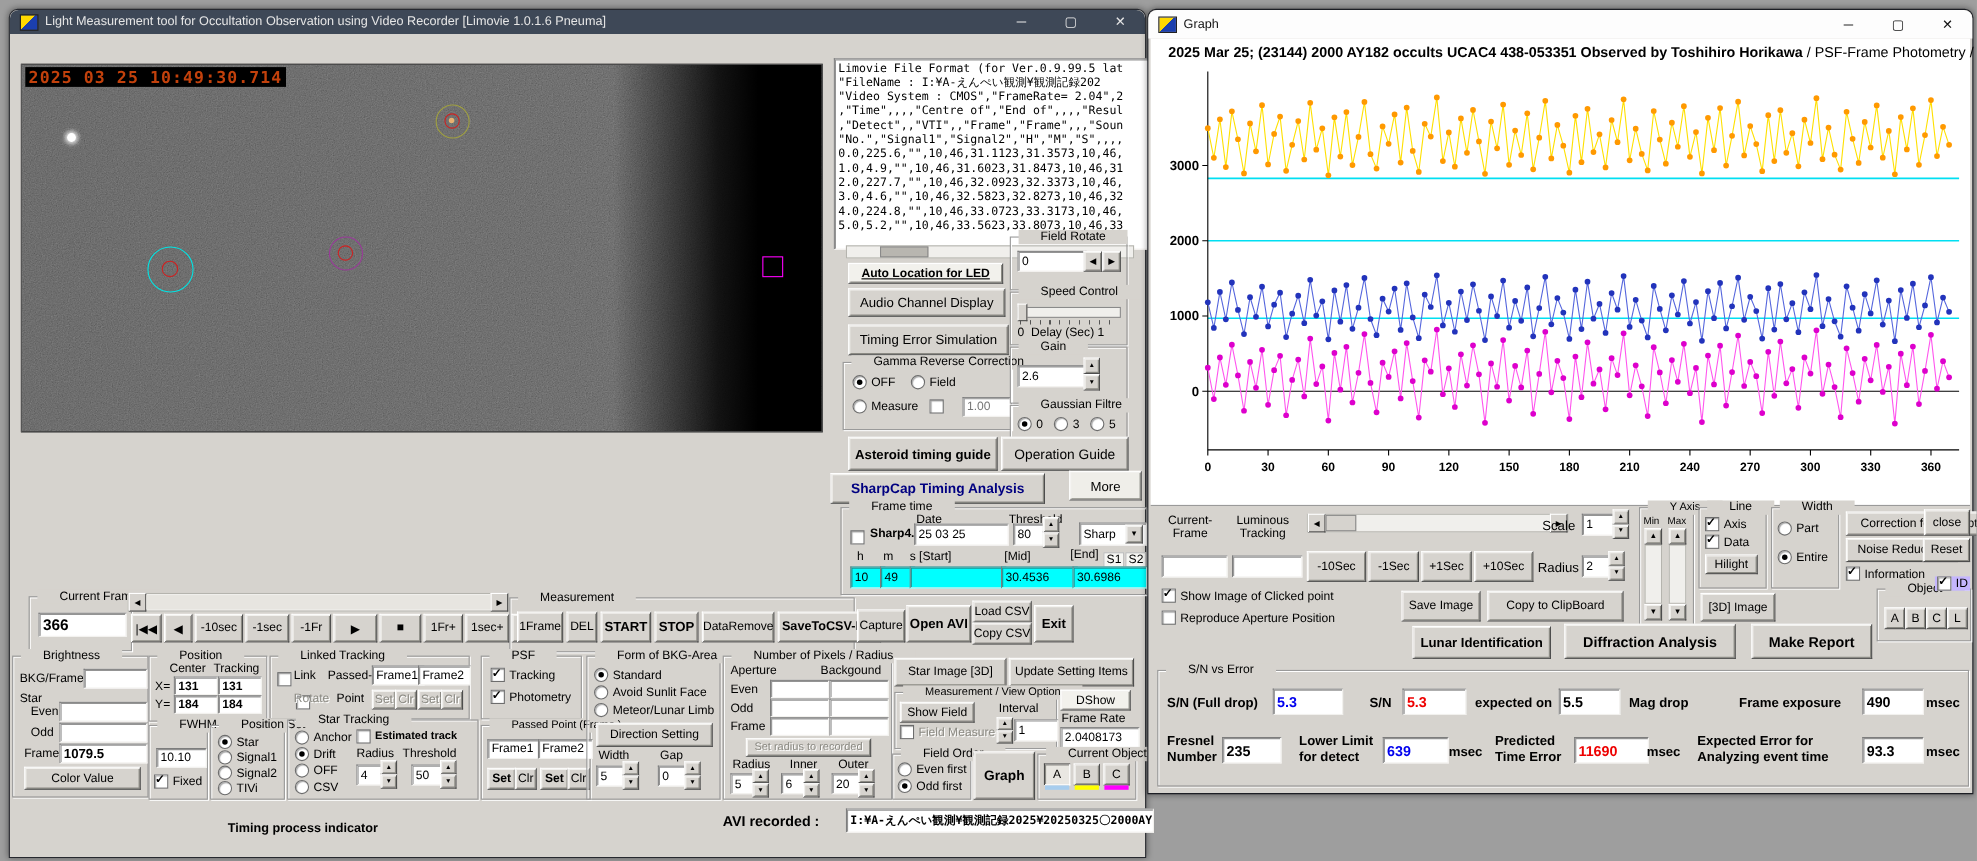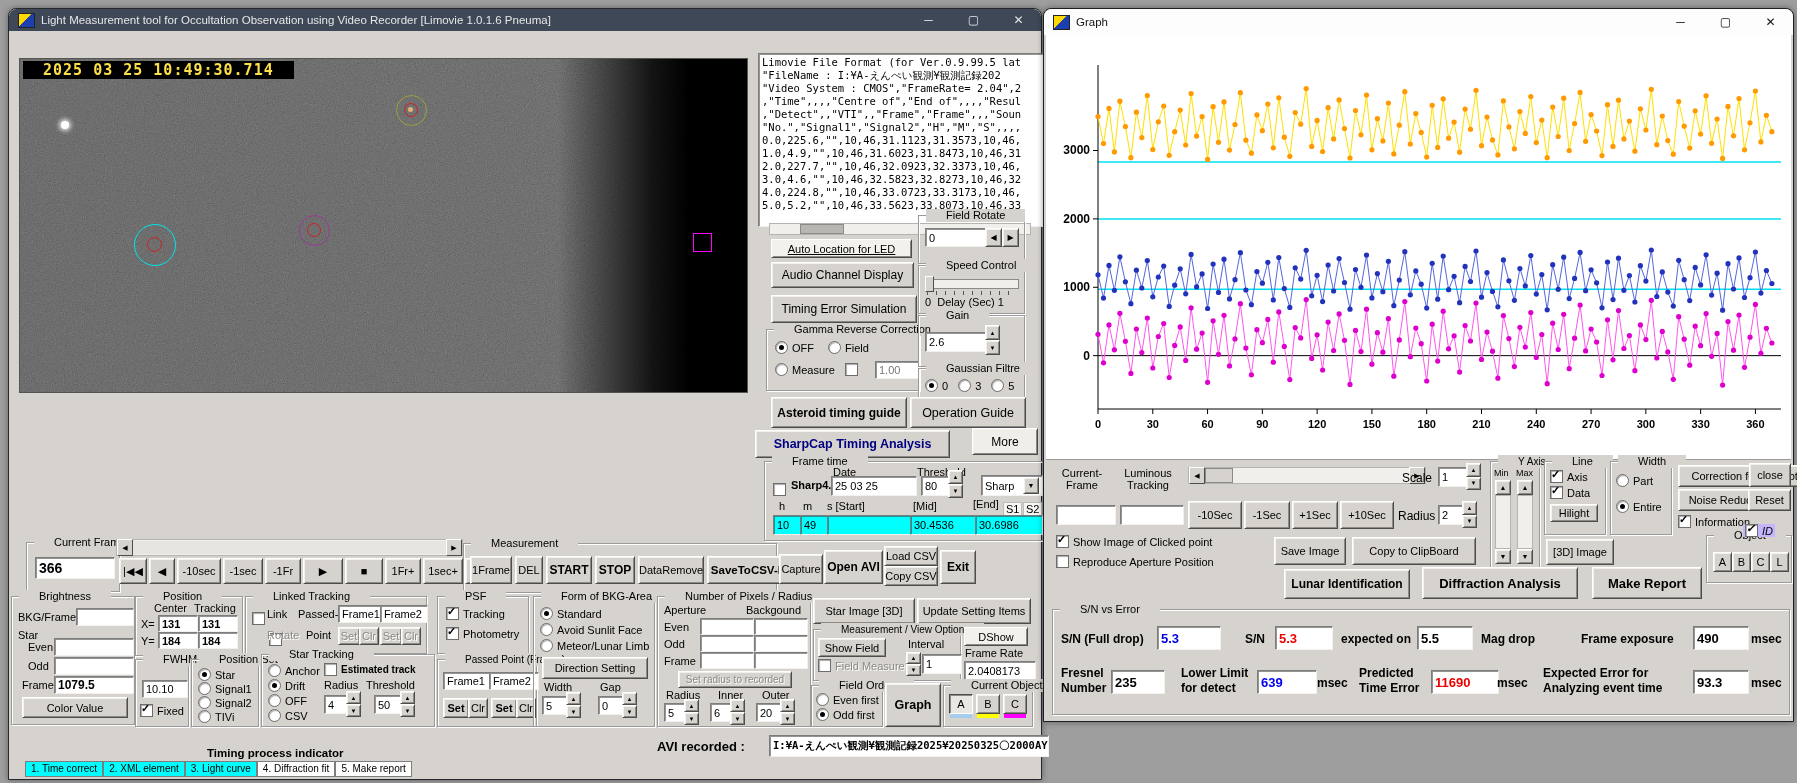"2025 Mar 25; (23144) 2000" div.ctitle { html: none -> <div> <span>2025 Mar 25; (23144) 2000 AY182 occults UCAC4 438-053351 Observed by Toshihiro Horikawa</span><span> / PSF-Frame Photometry /</span> </div> }
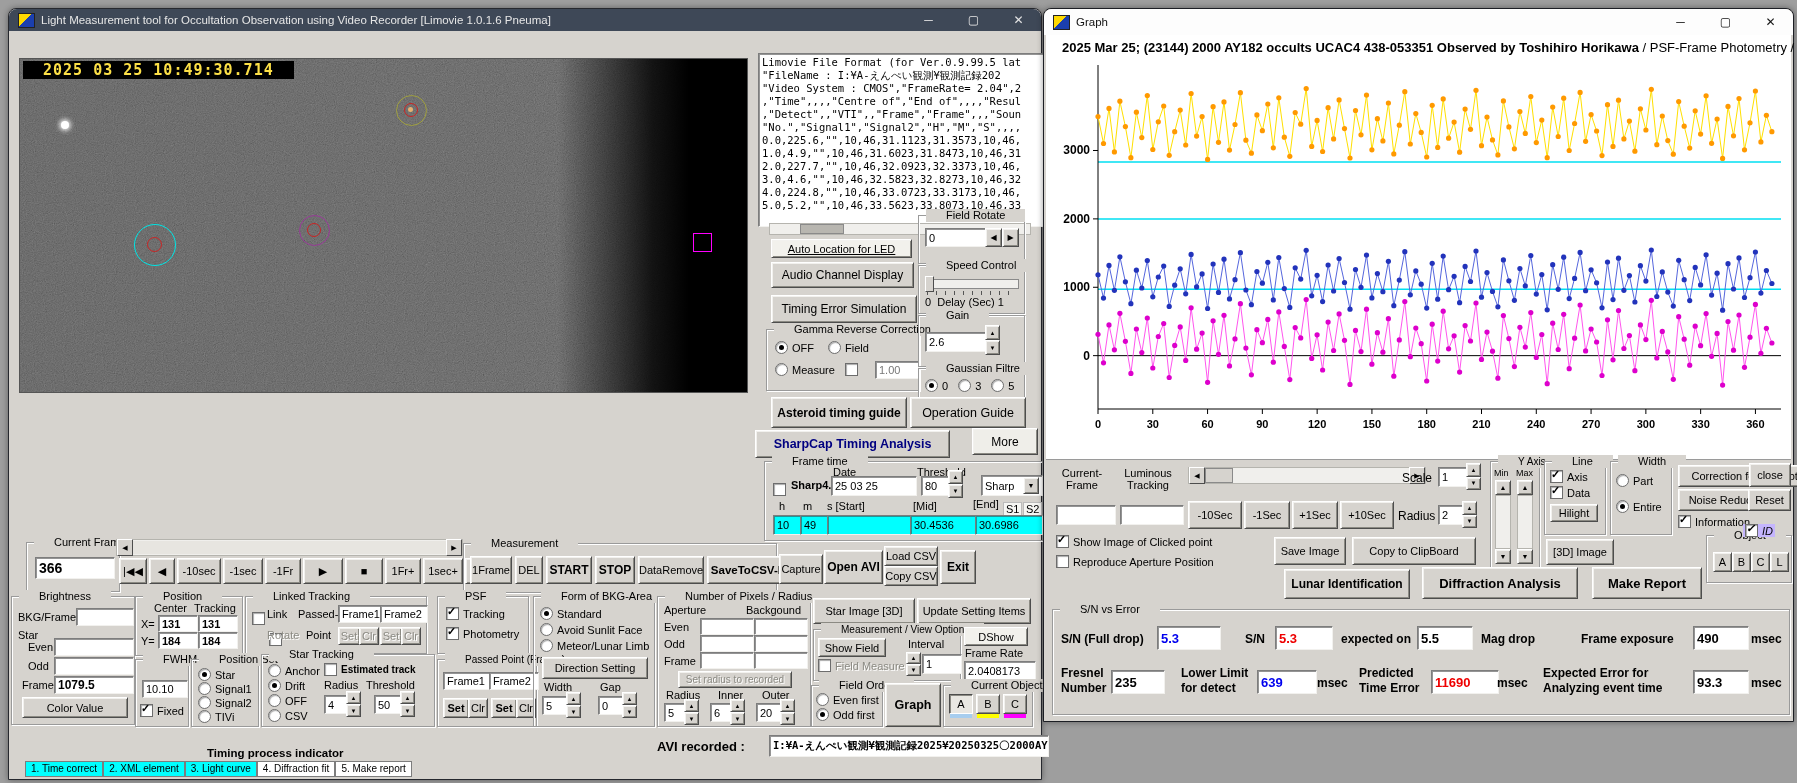"2025 03 25 10:49:30.714" div.ab { color: #fde047 -> #c2410c; padding: 0 20px -> 0 3px }
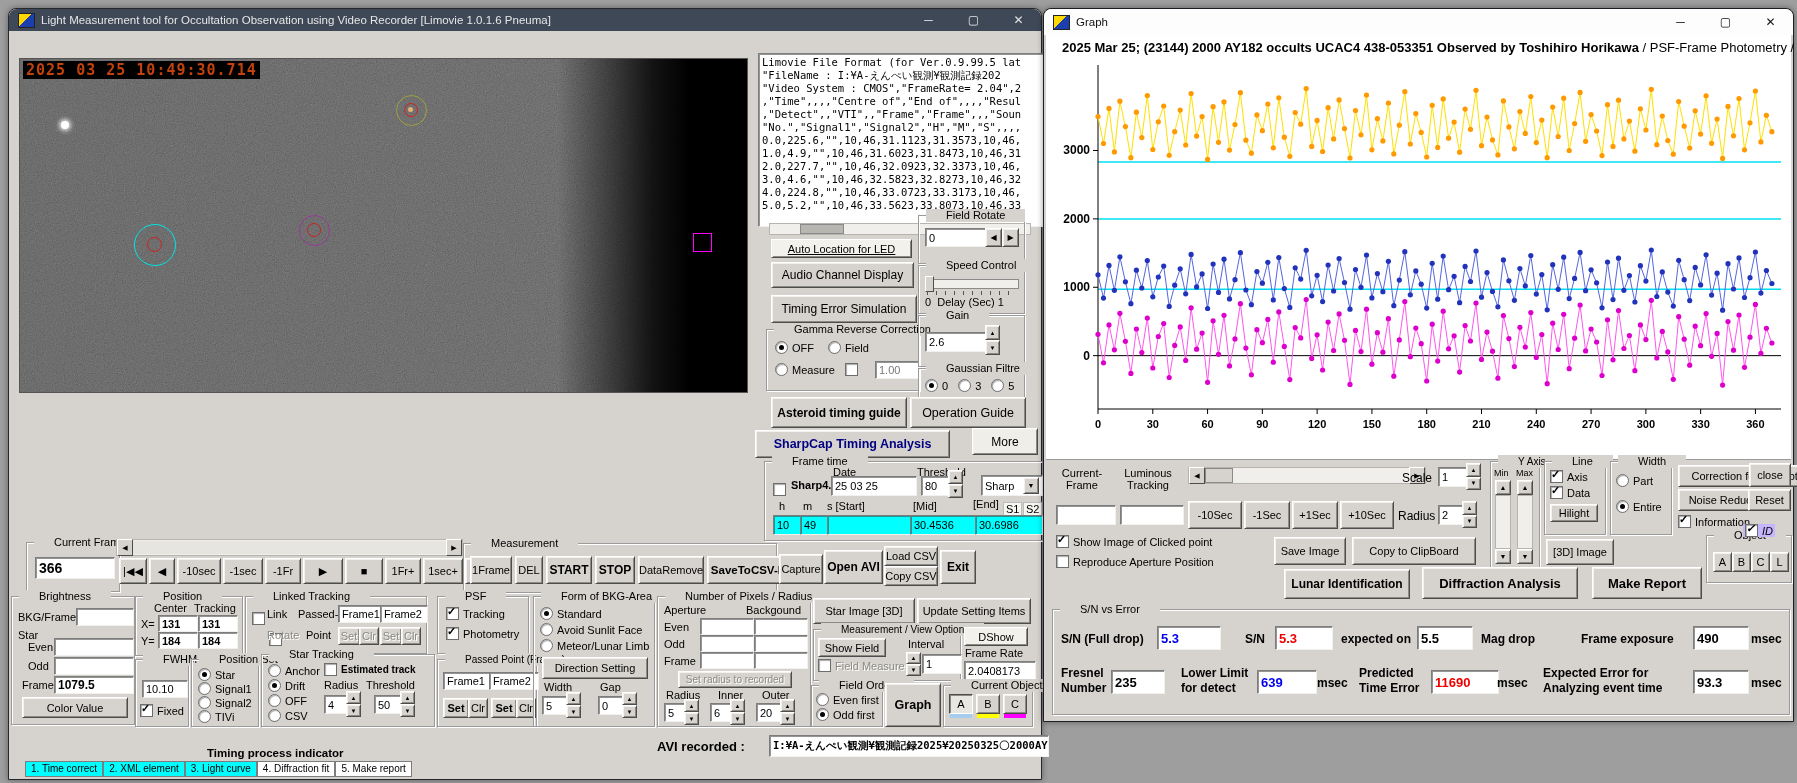"Auto Location for LED" span { font-weight: none -> bold }
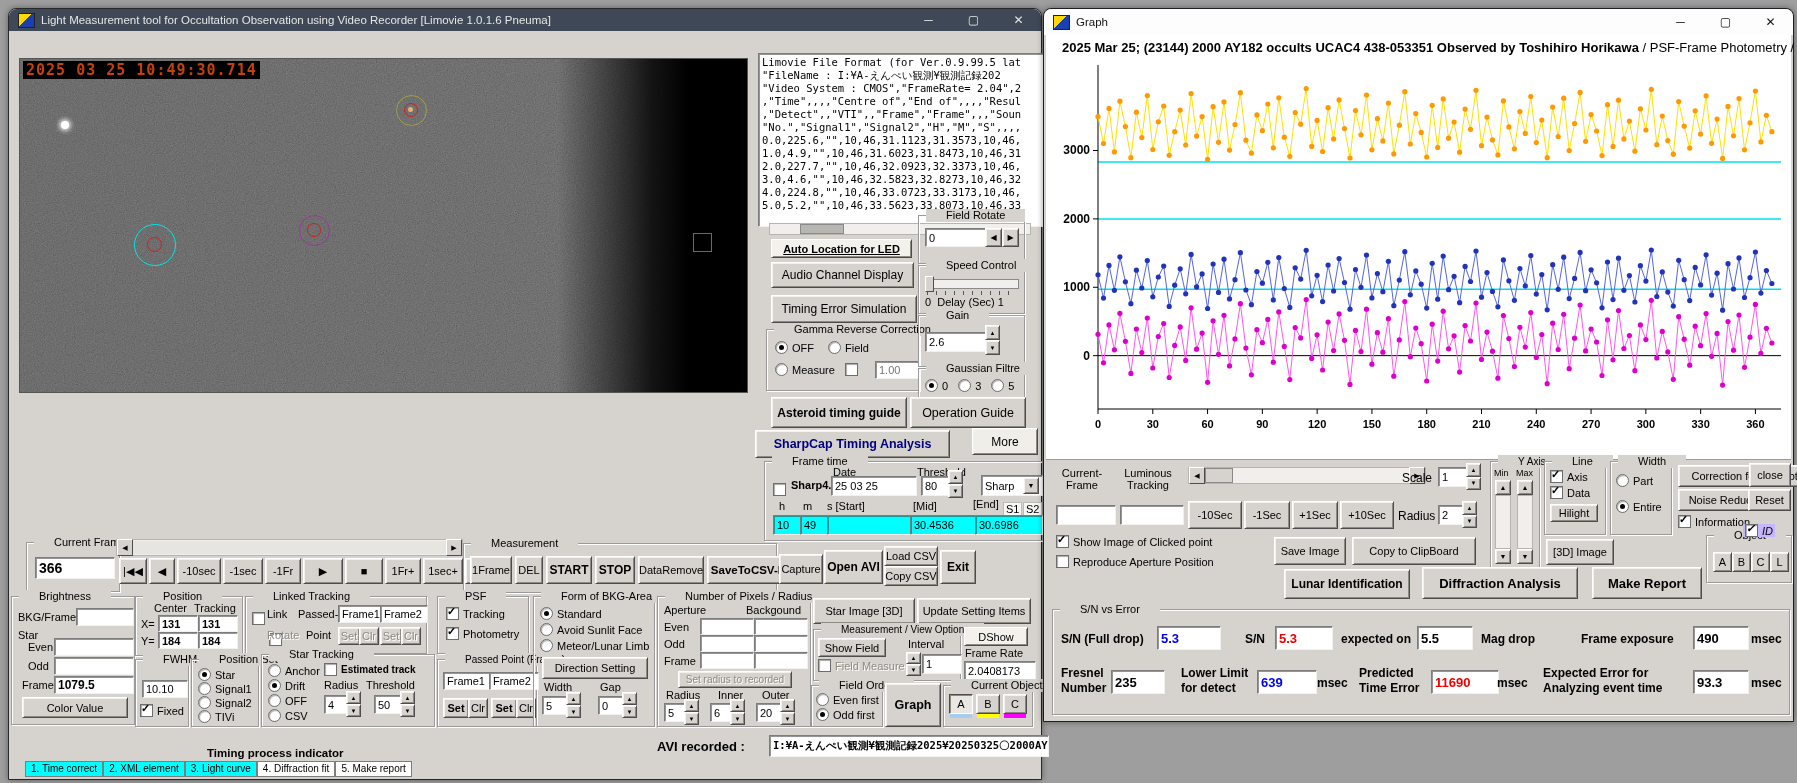"ID" div.ab { font-style: italic -> none; left: 36px -> 52px }
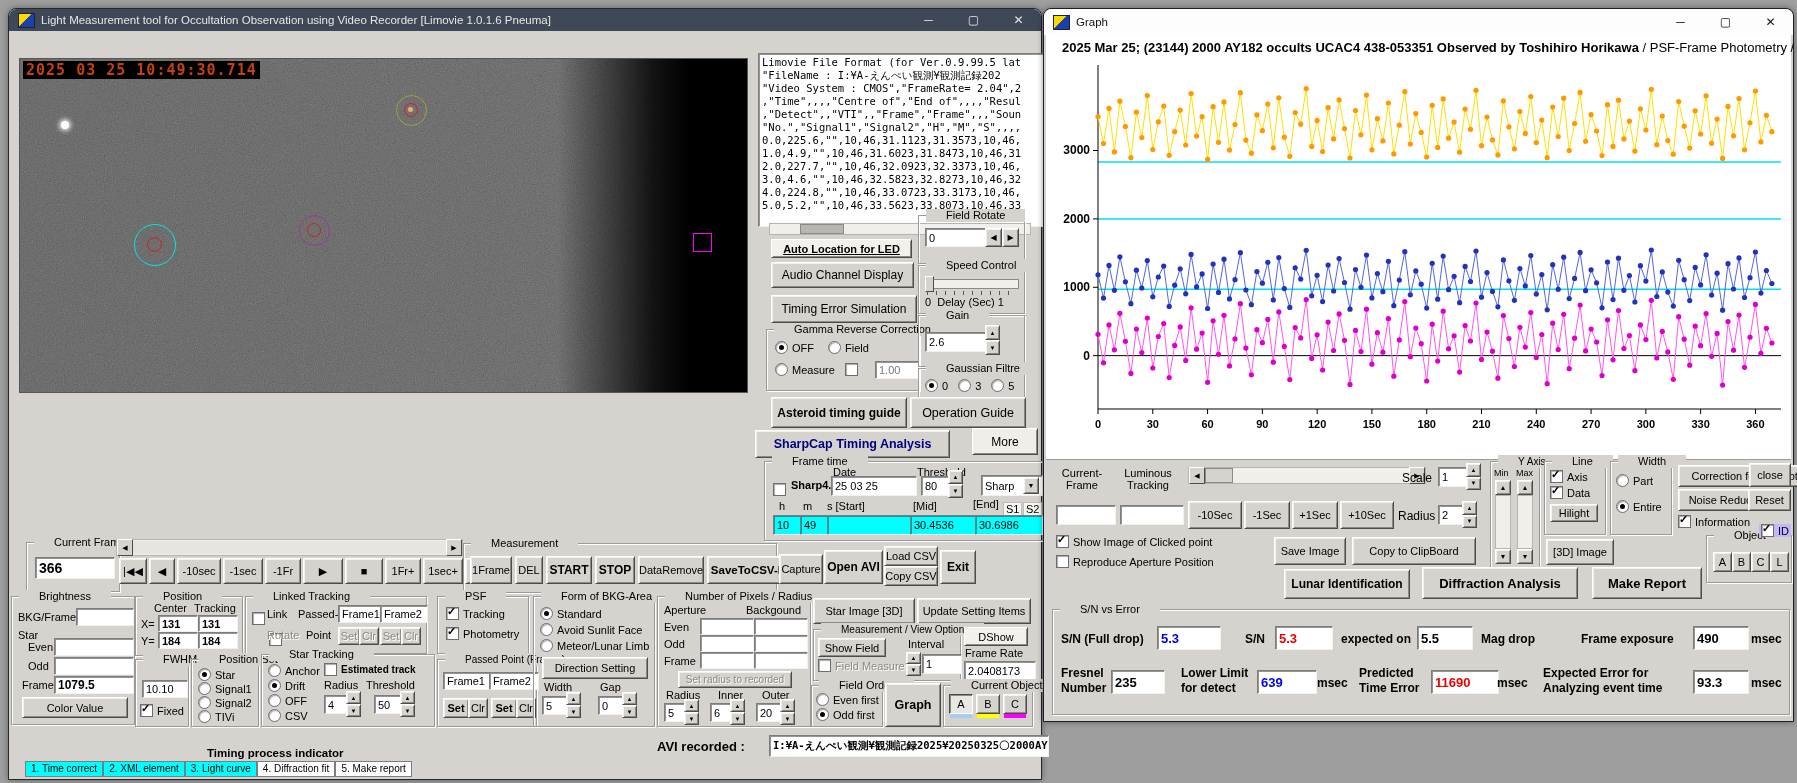"1. Time correct" div.ab { html: <div> <span>1. Time correct</span> <span>2. XML element</span> <span>3. Light curve</span> <span>4. Diffraction fit</span> <span>5. Make report</span> </div> -> none }
